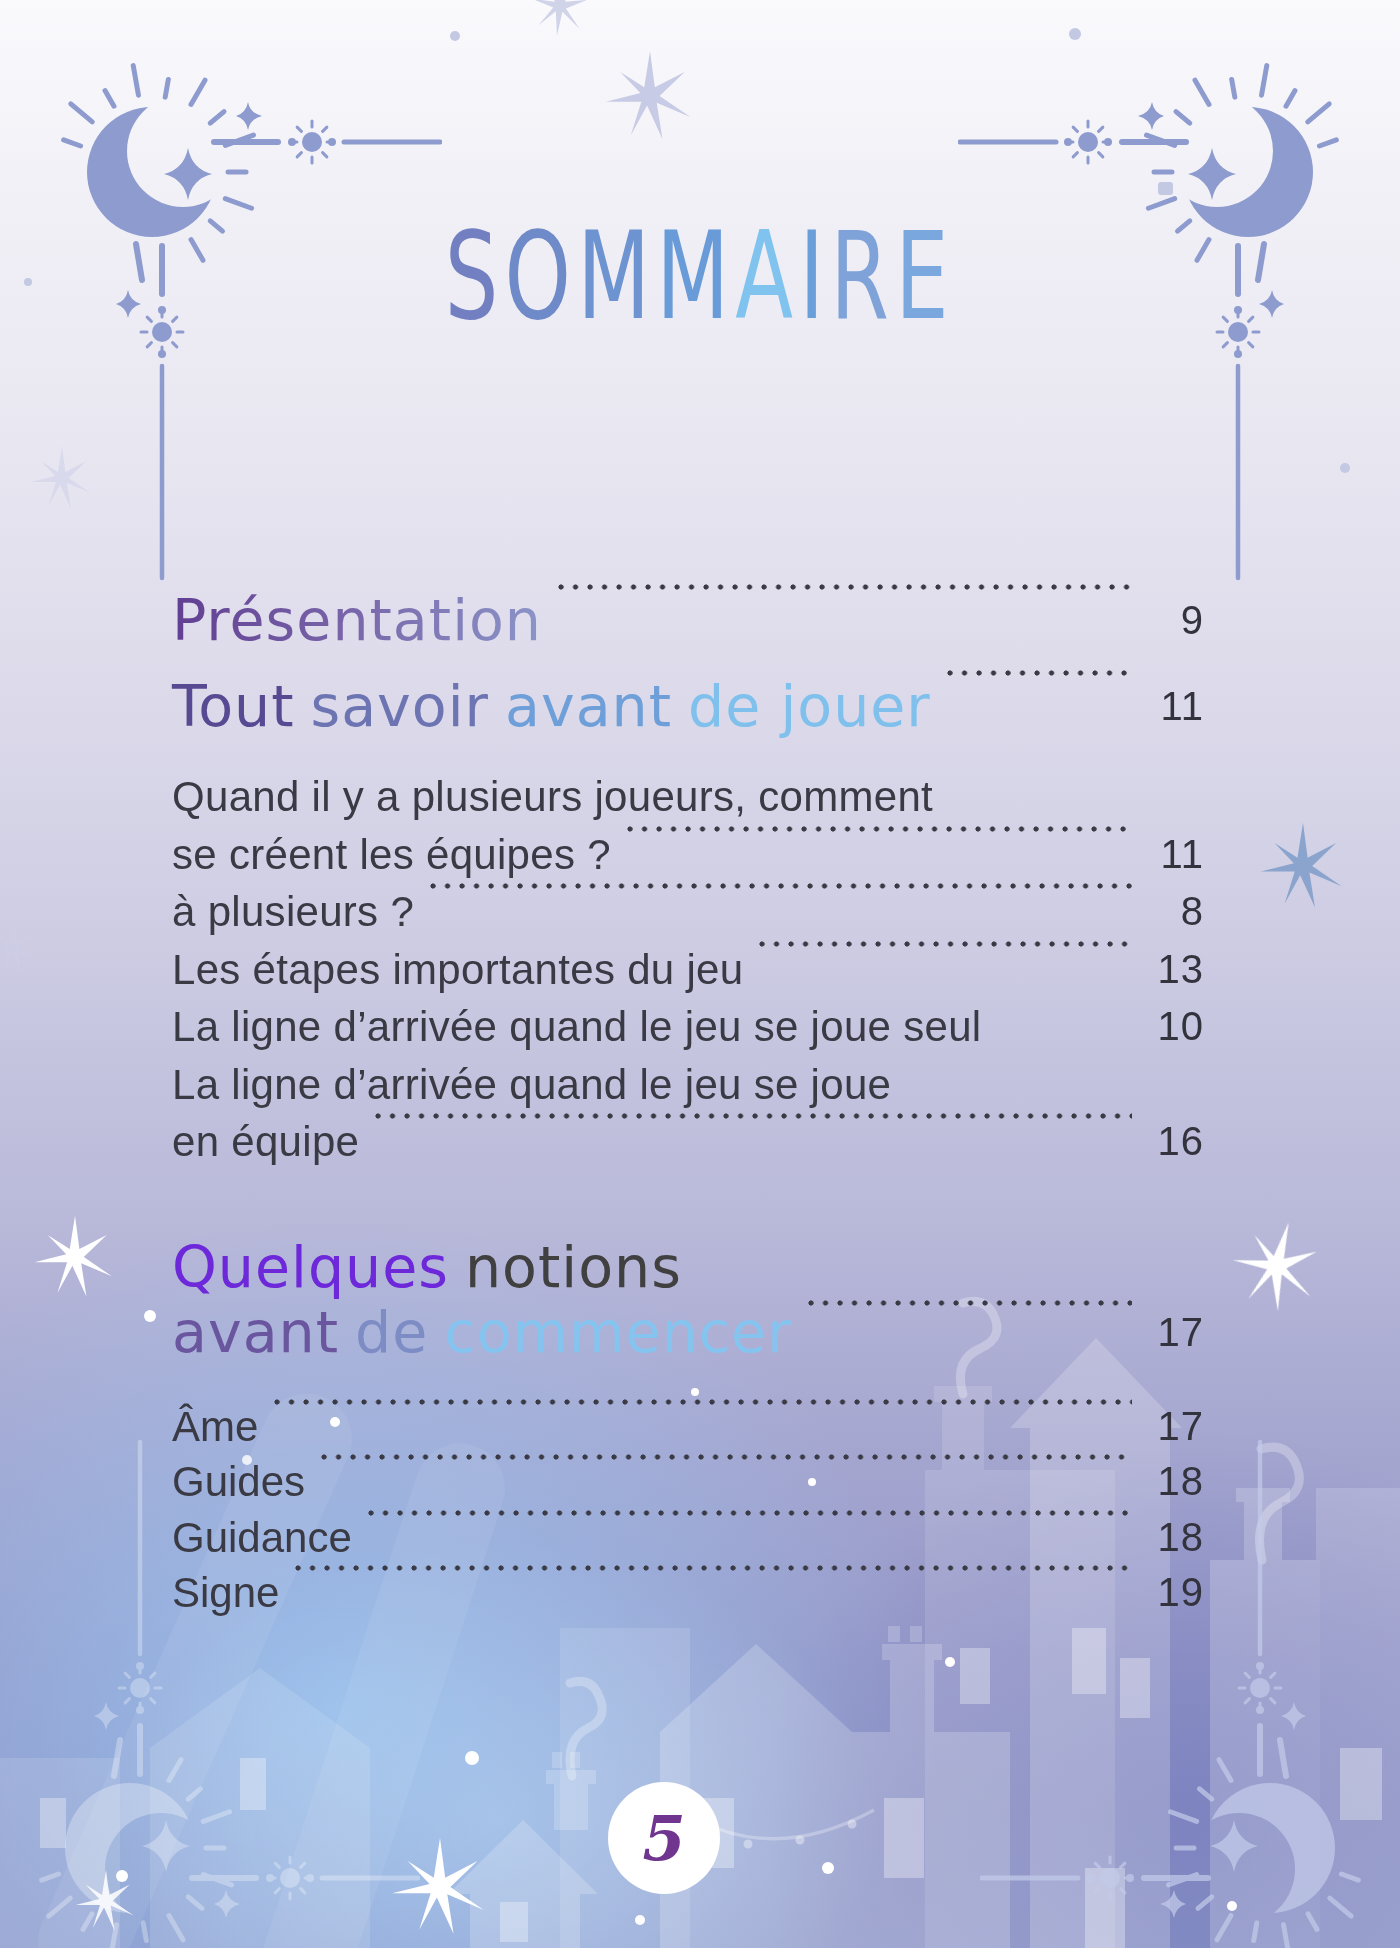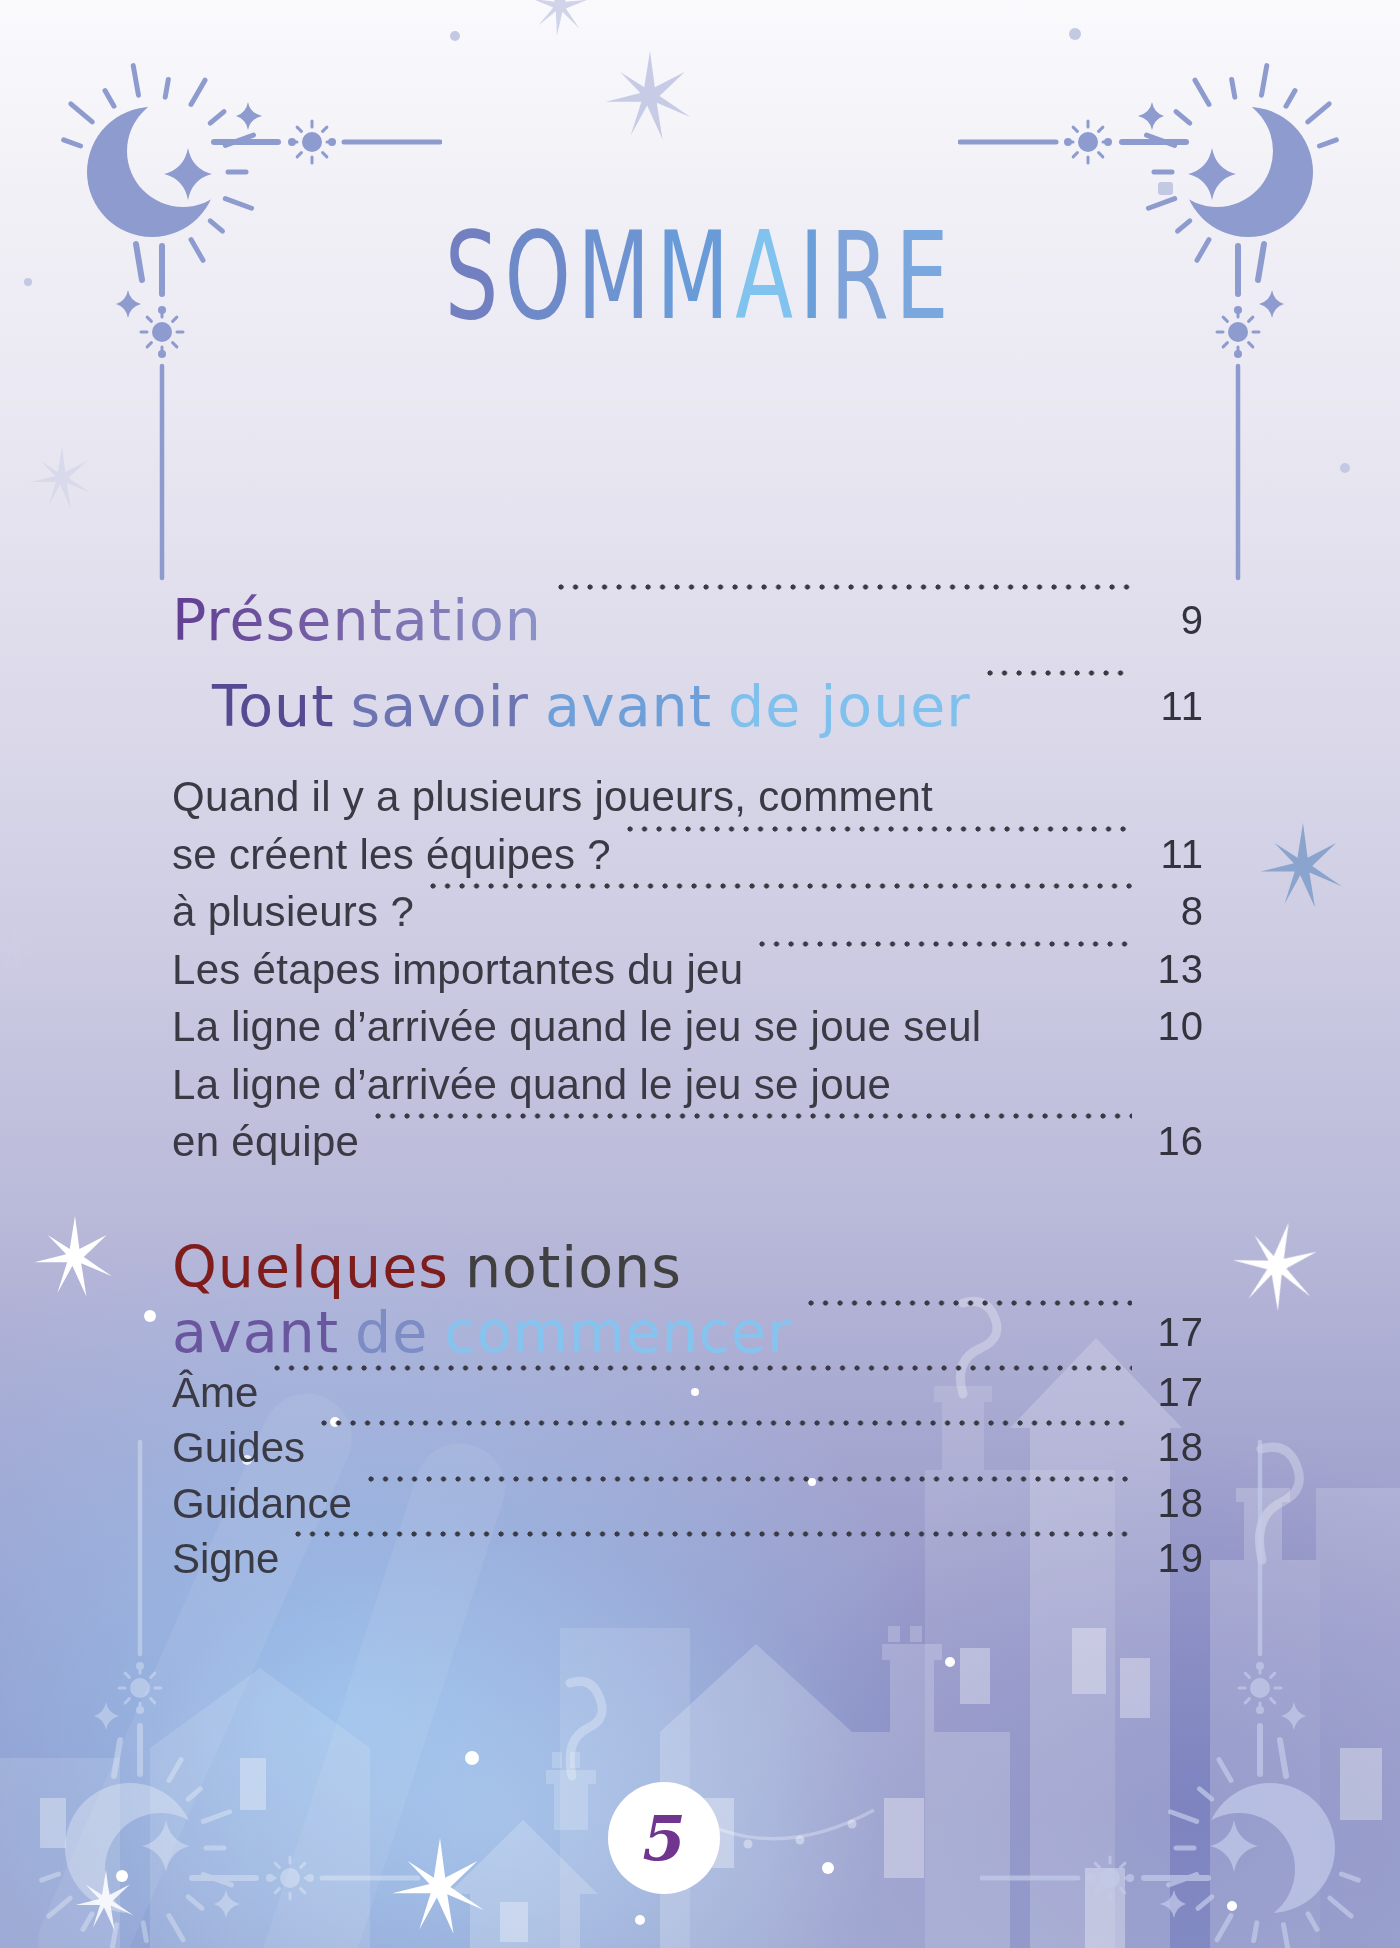"Tout savoir avant de jouer" .h2row { margin-left: 40px -> none }
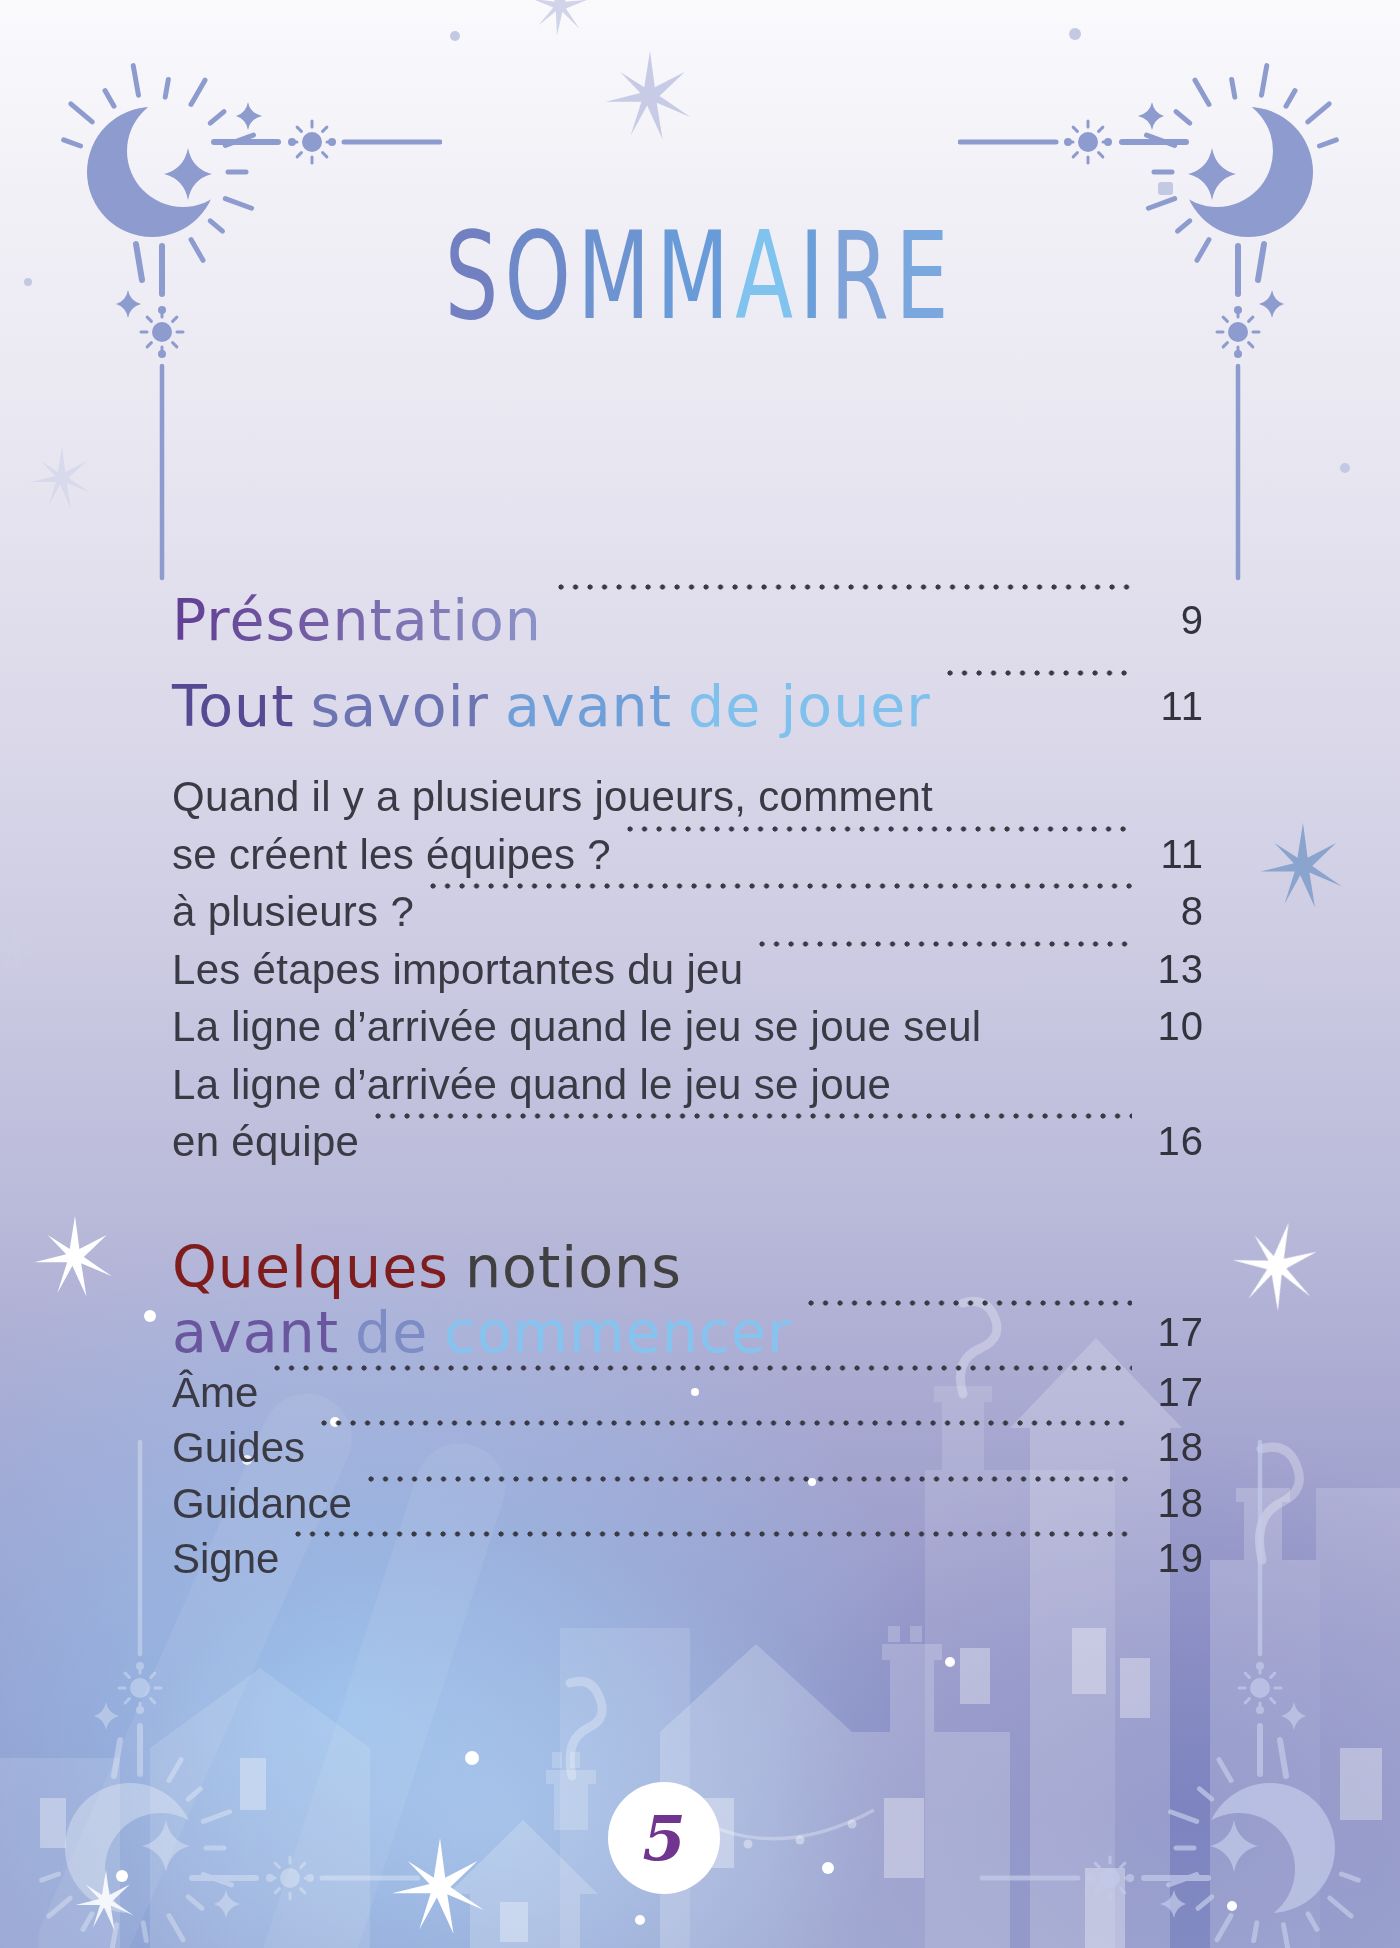"Quelques" .c-purple2 { color: #7f1d1d -> #6d28d9 }
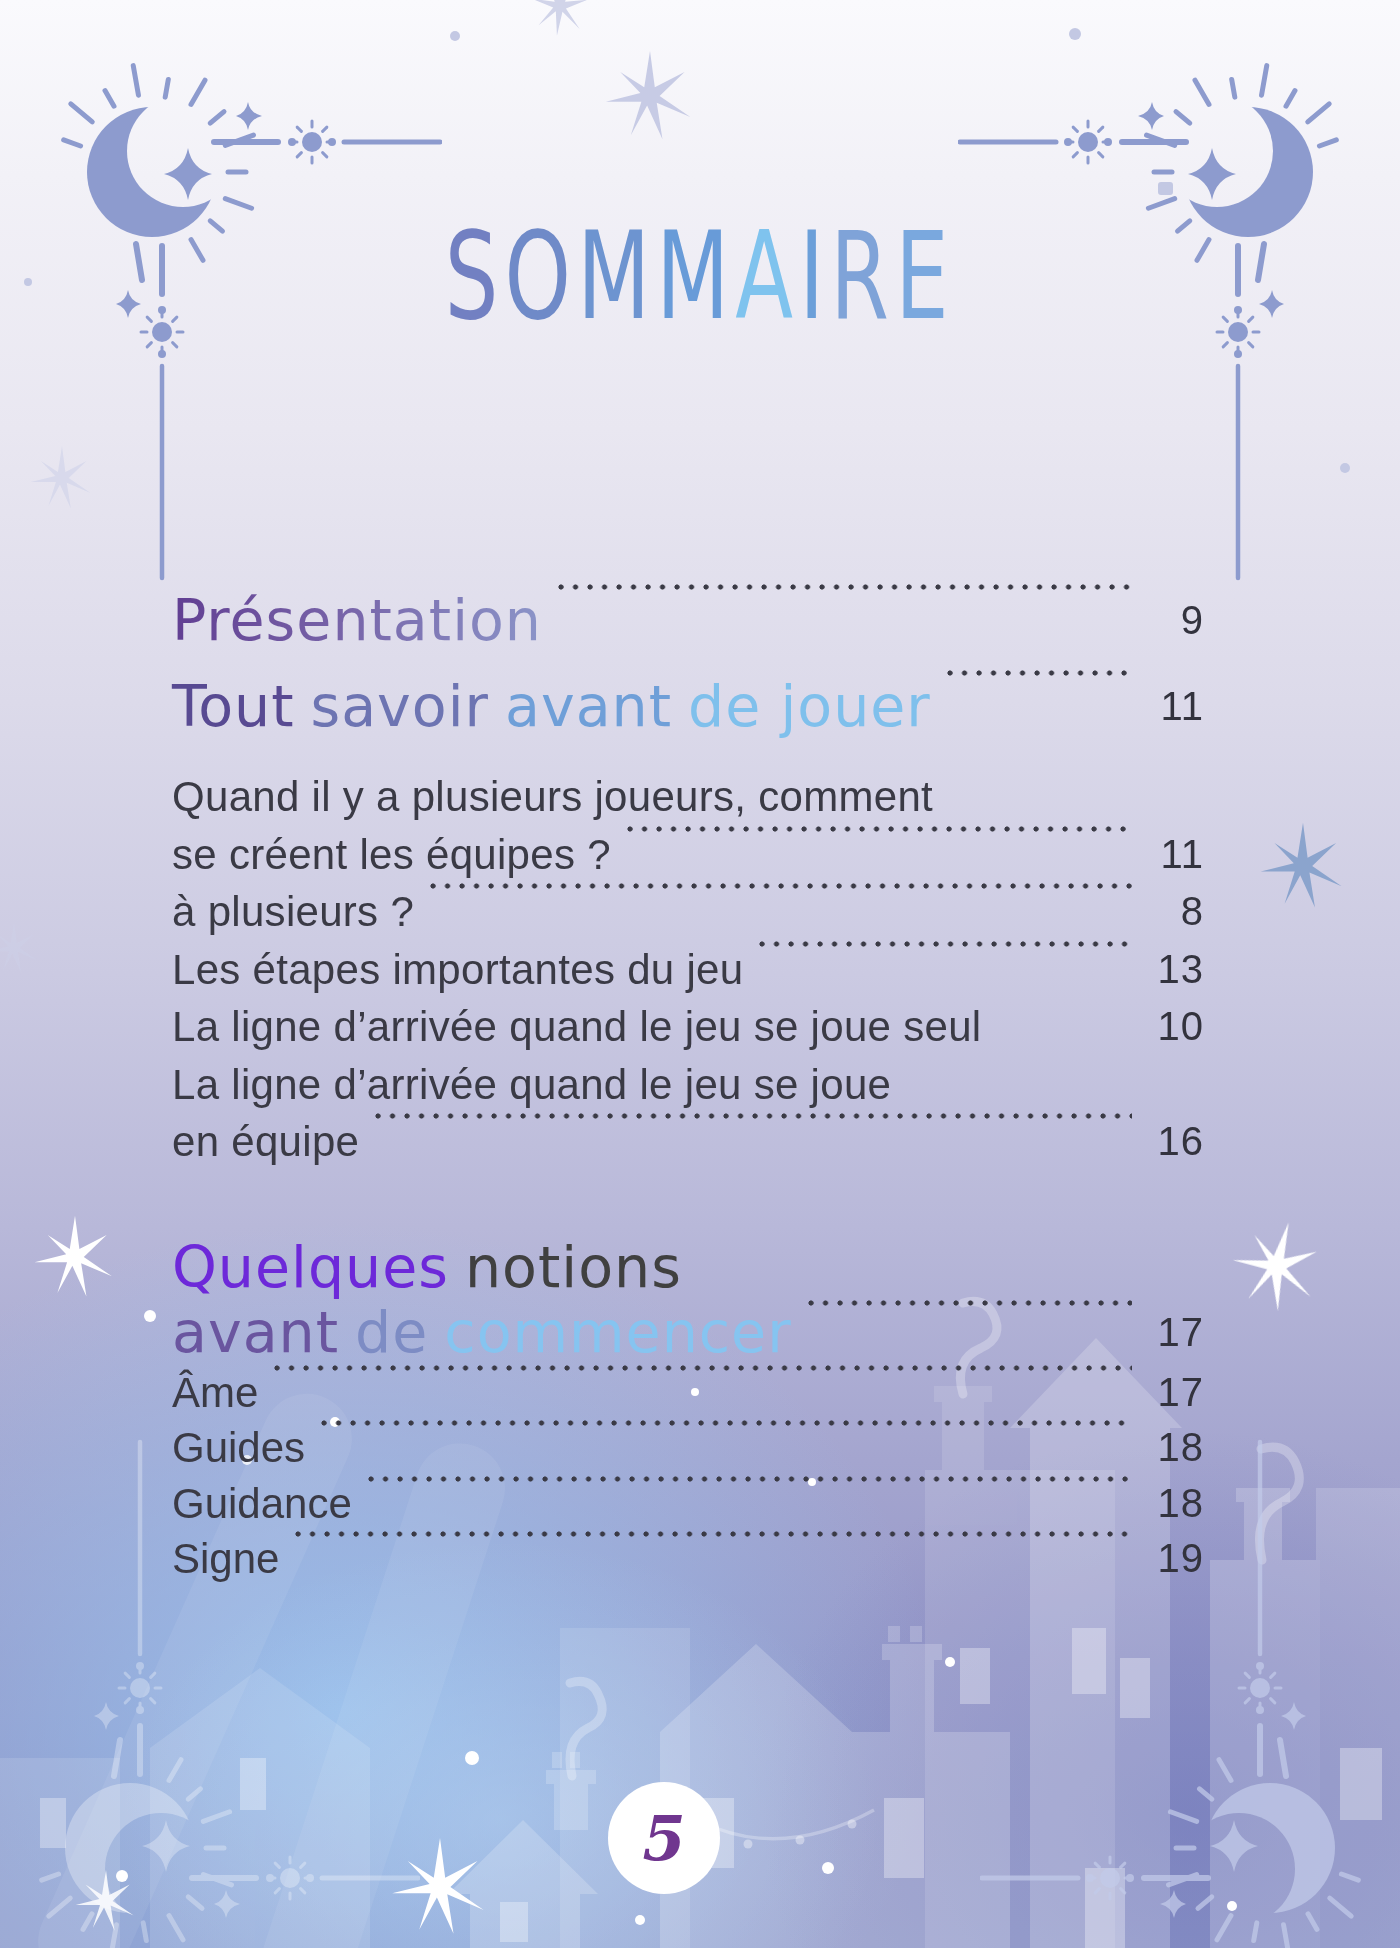"Âme" .glossary { margin-top: none -> 34px }
